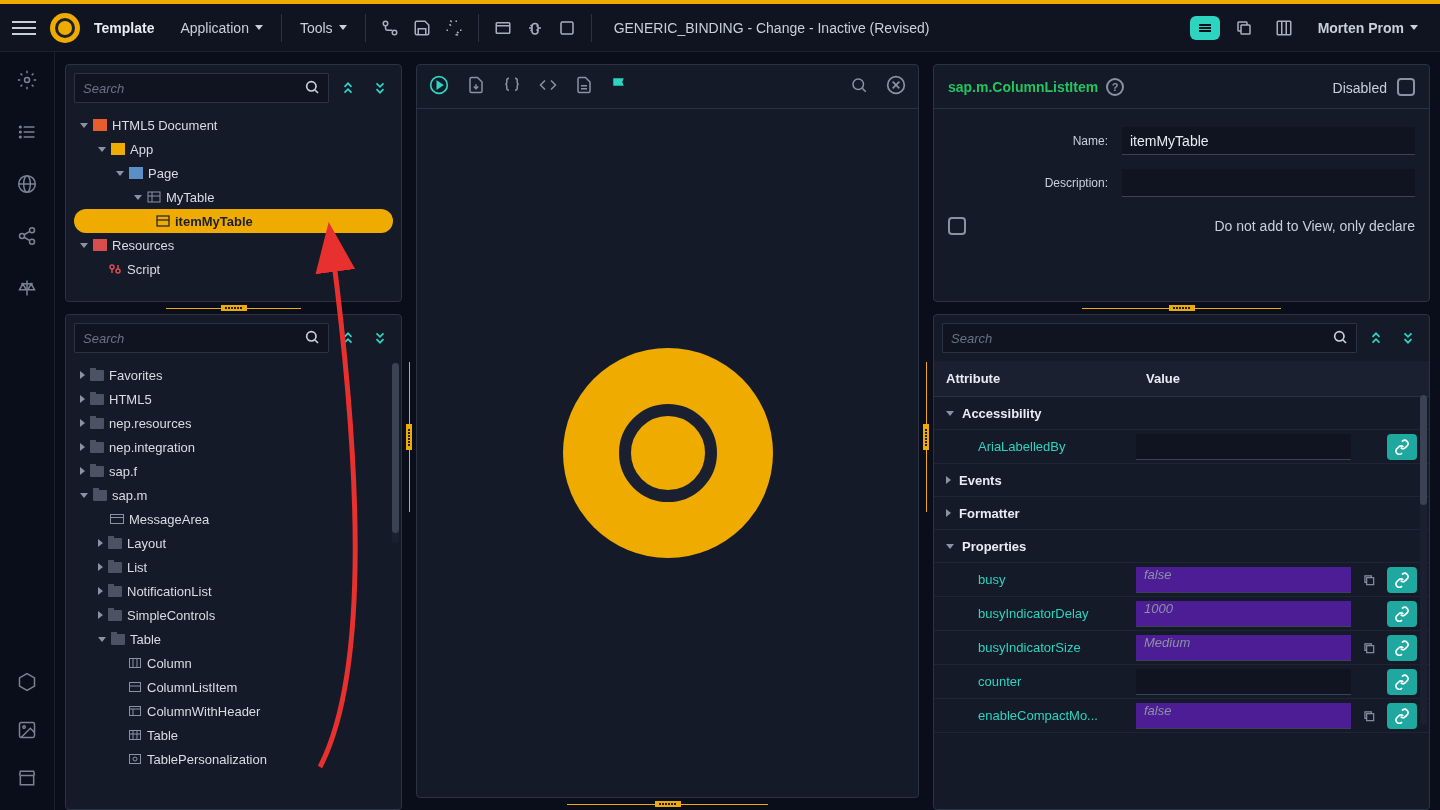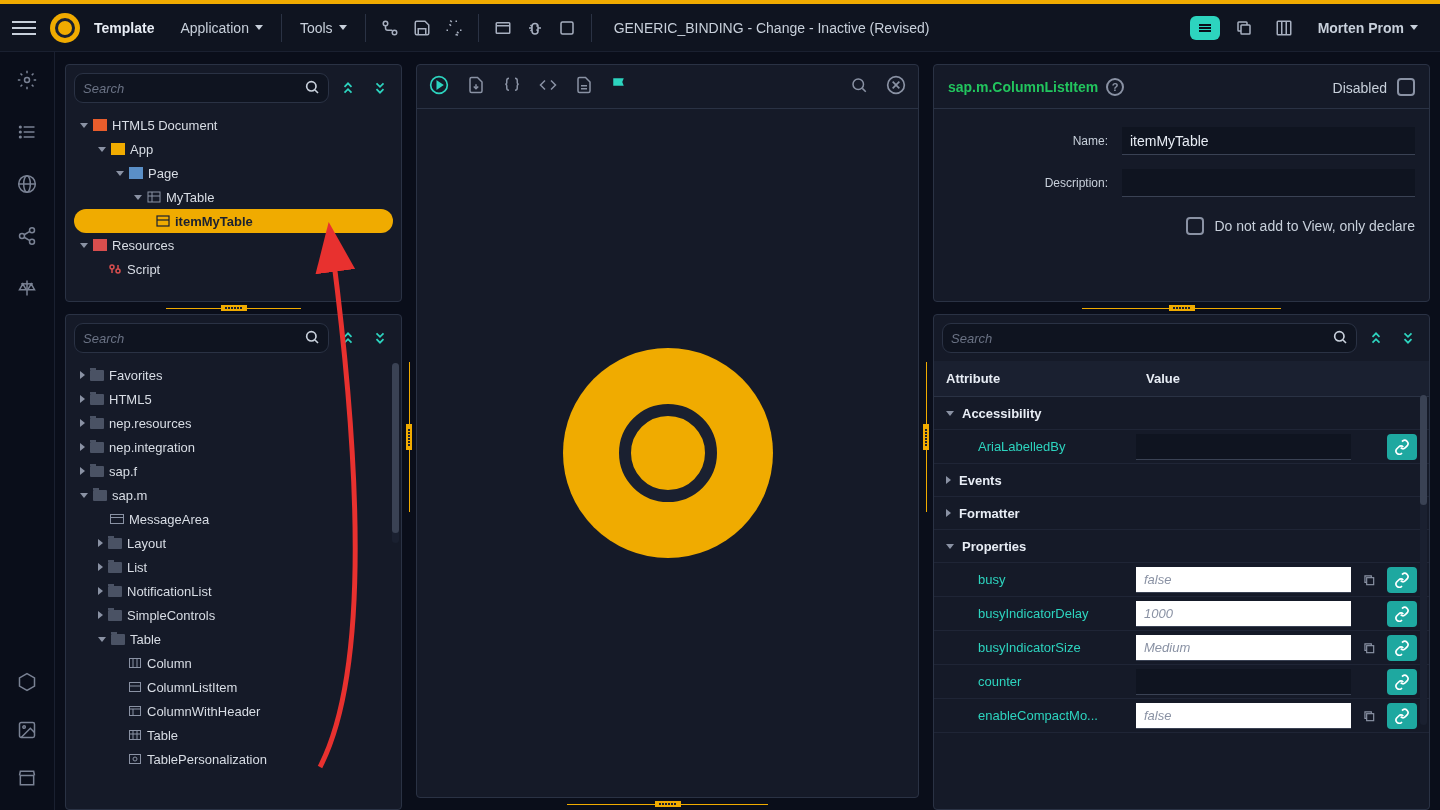"Search" .search-box { border-radius: 9px -> 1px }
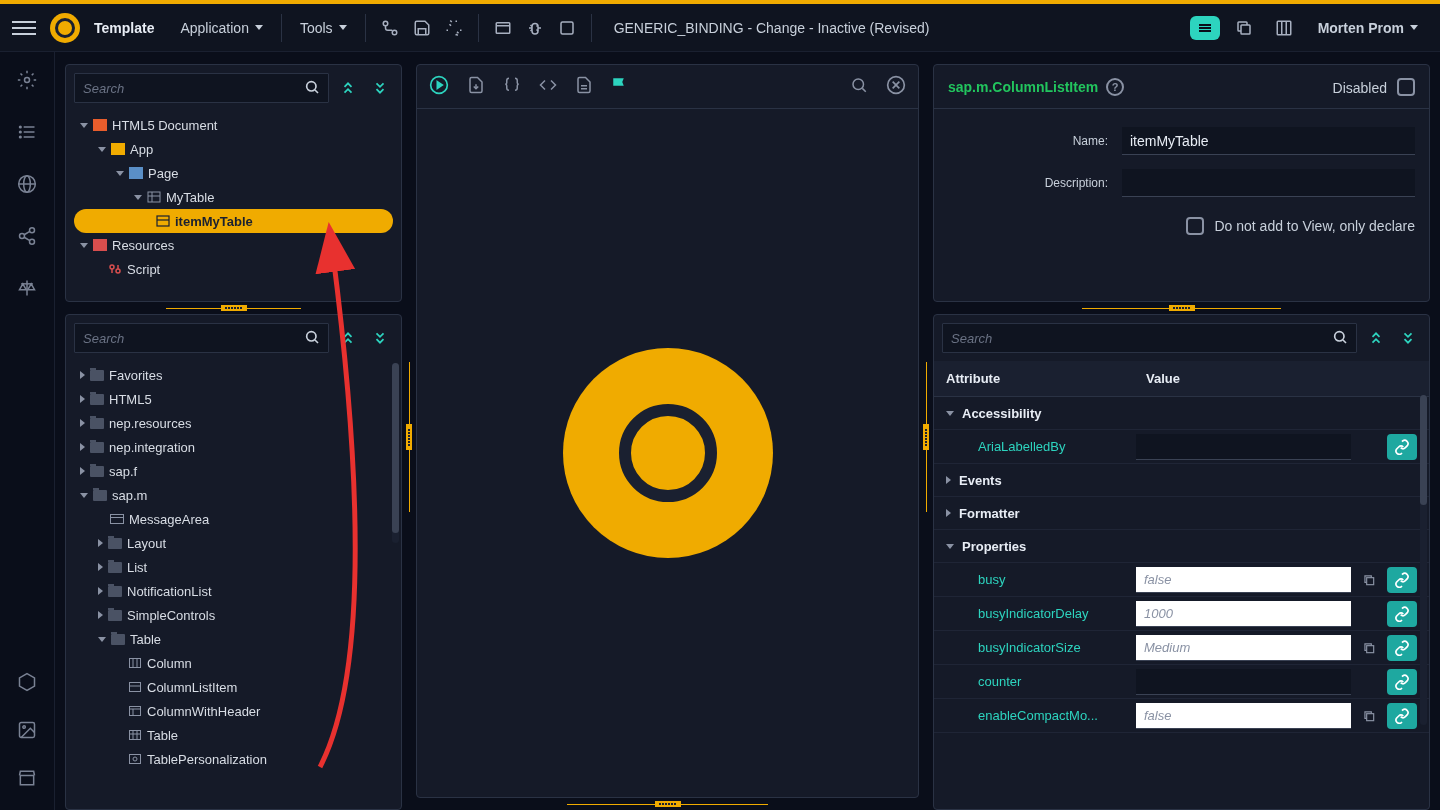"Do not add to View," .form-check-row { justify-content: flex-end -> space-between }
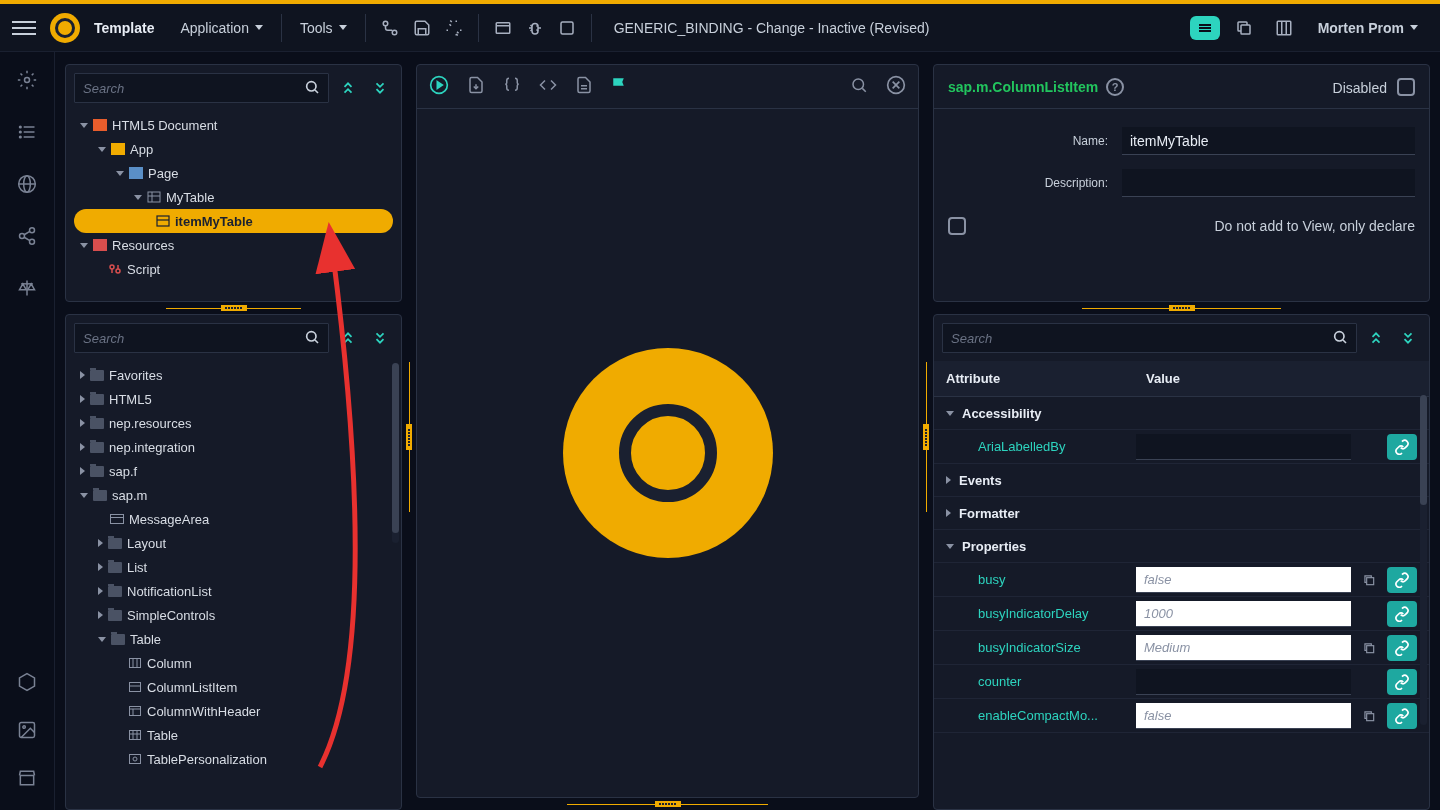"false" .prop-val { align-items: center -> none; background: #ffffff -> #4c1d95 }
